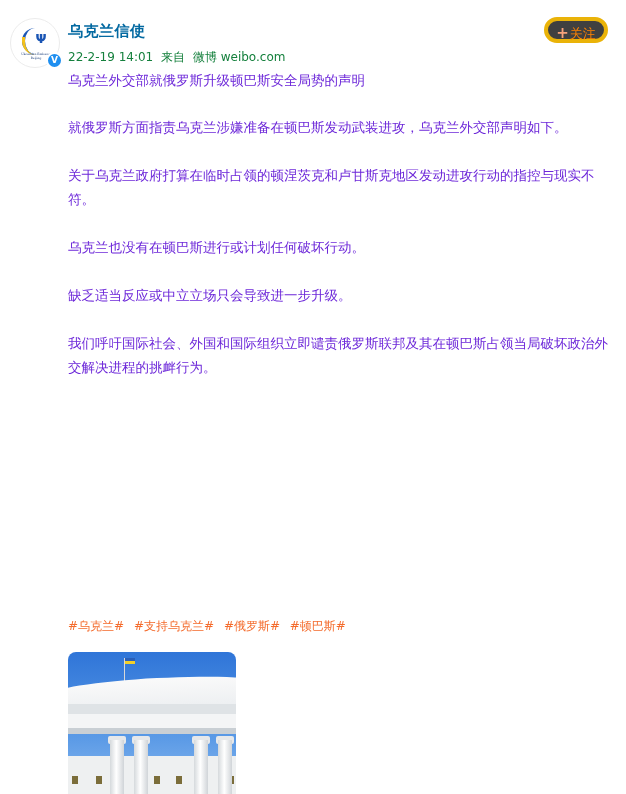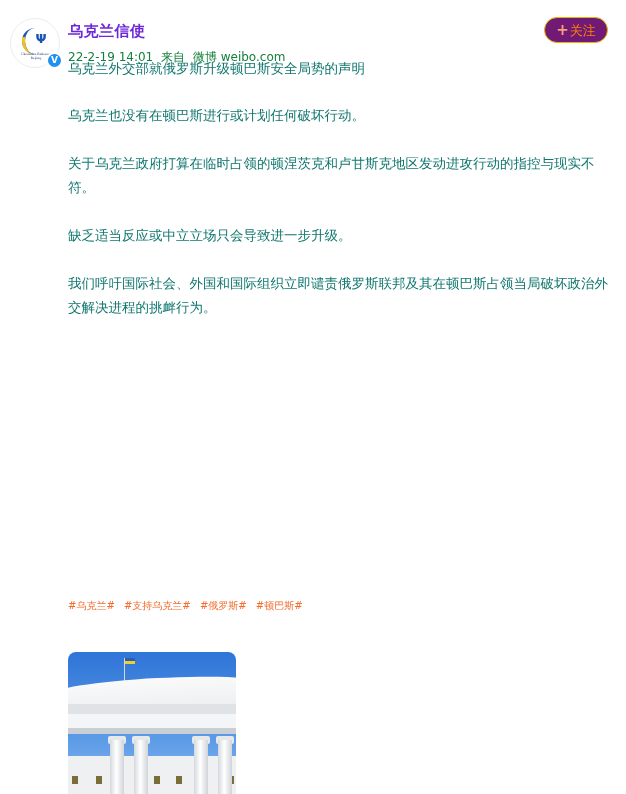"乌克兰信使" .username { color: #6d28d9 -> #0369a1 }
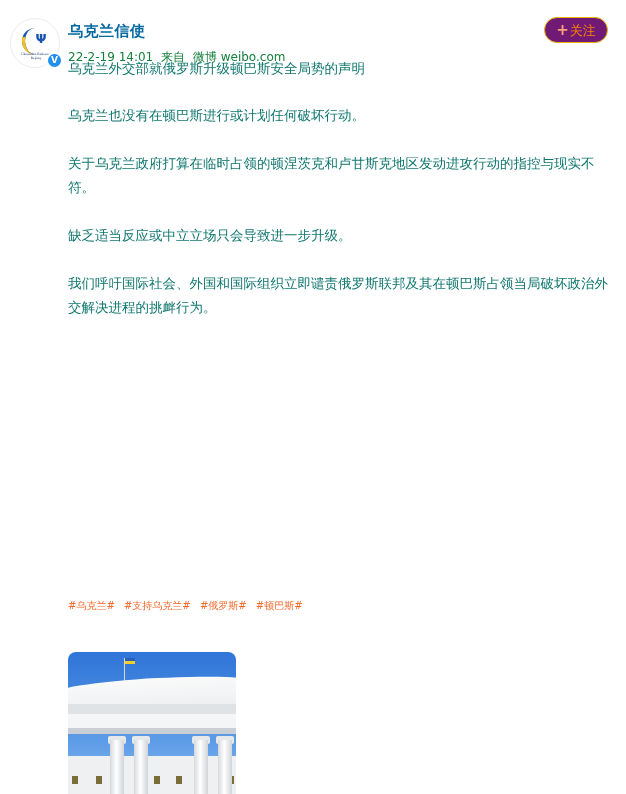"+关注" .follow-btn { background: #701a75 -> #404040; border: 1px solid #eab308 -> 4px solid #eab308 }
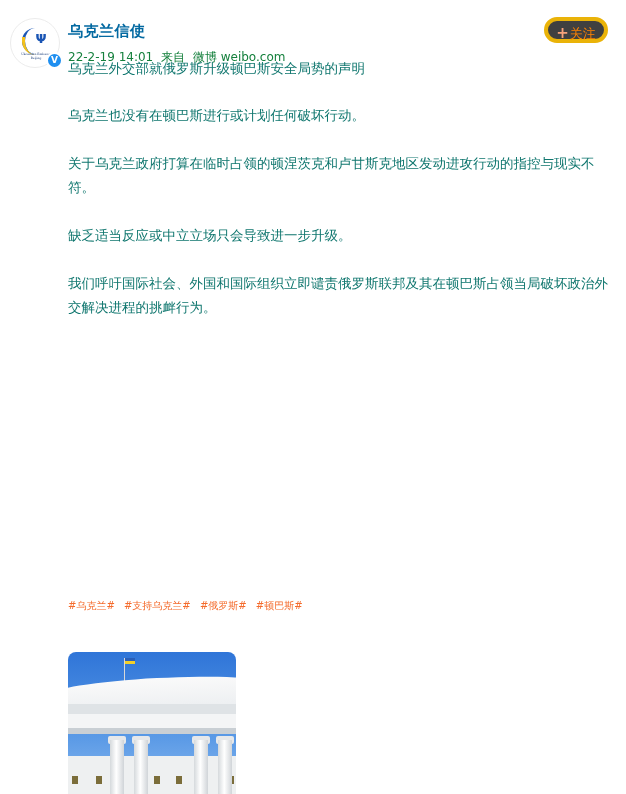"乌克兰外交部就俄罗斯升级顿巴斯安全局势的声明" .content { color: #0f766e -> #6d28d9; top: 56px -> 68px }
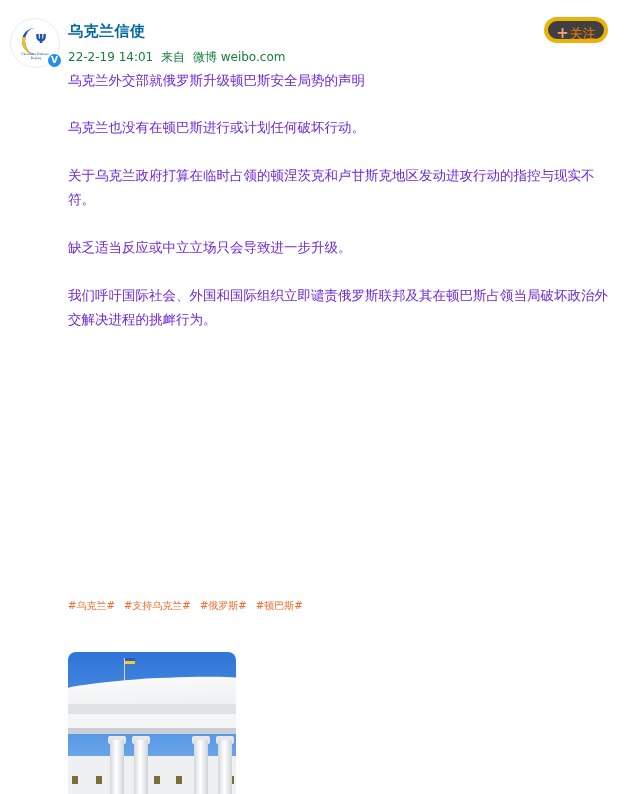"就俄罗斯方面指责乌克兰涉嫌准备在顿巴斯发动武装进攻，乌克兰外交部声明如下。" p { html: none -> <p>就俄罗斯方面指责乌克兰涉嫌准备在顿巴斯发动武装进攻，乌克兰外交部声明如下。</p> }
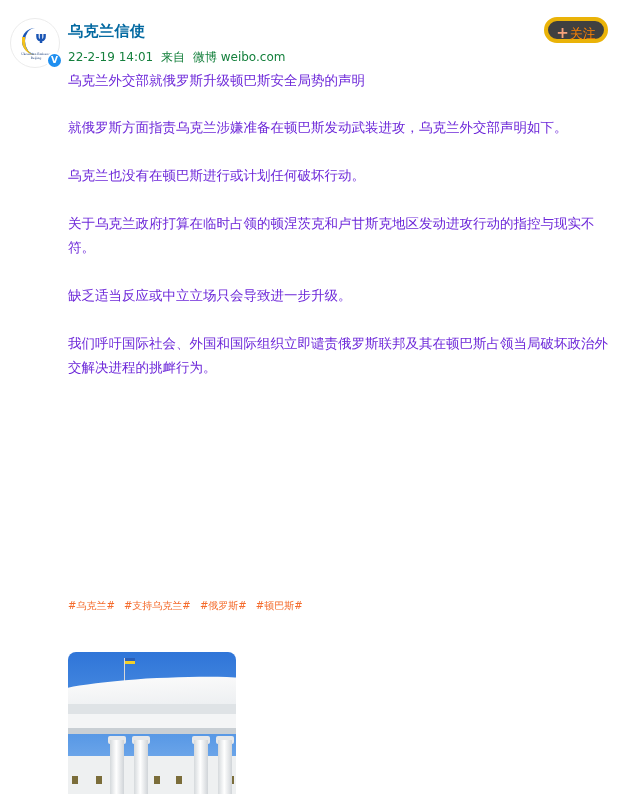"乌克兰也没有在顿巴斯进行或计划任何破坏行动。" p { order: before "关于乌克兰政府打算在临时占领的顿涅茨克和卢甘斯克地区发动进攻行动的指控与现实不符" -> after "关于乌克兰政府打算在临时占领的顿涅茨克和卢甘斯克地区发动进攻行动的指控与现实不符" }
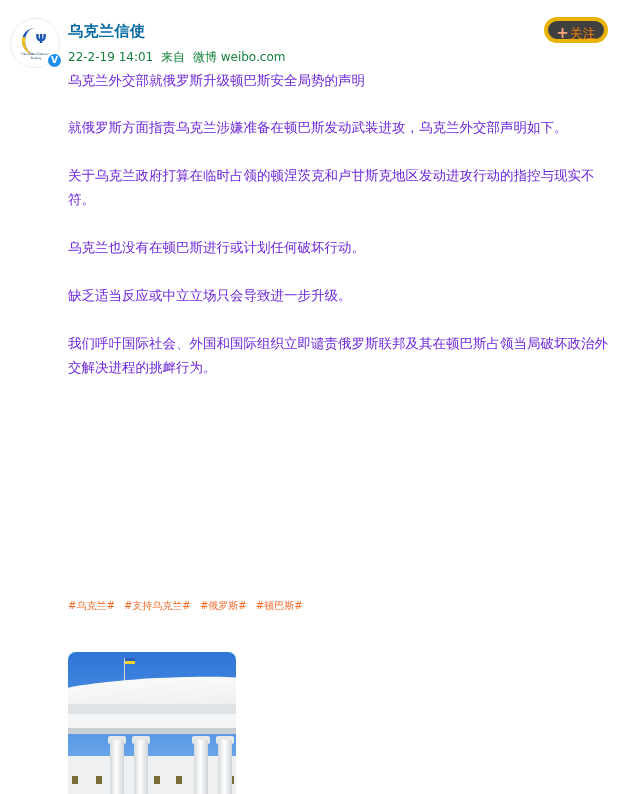"#乌克兰# #支持乌克兰# #俄罗斯# #顿巴斯#" .tags { font-size: 10px -> 12px; top: 596px -> 616px }
